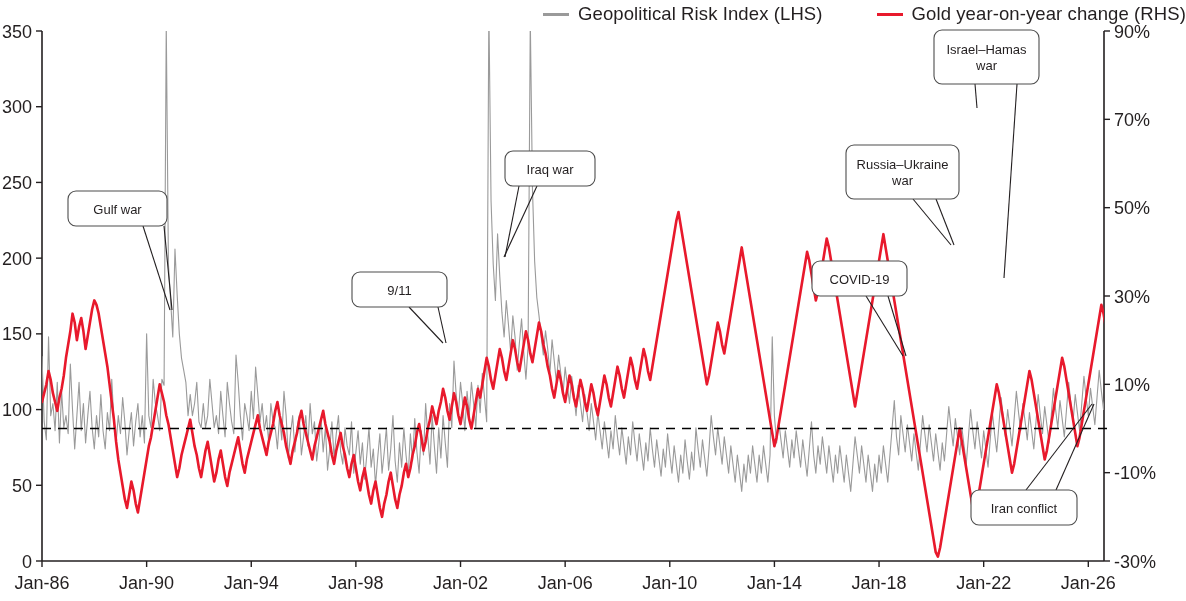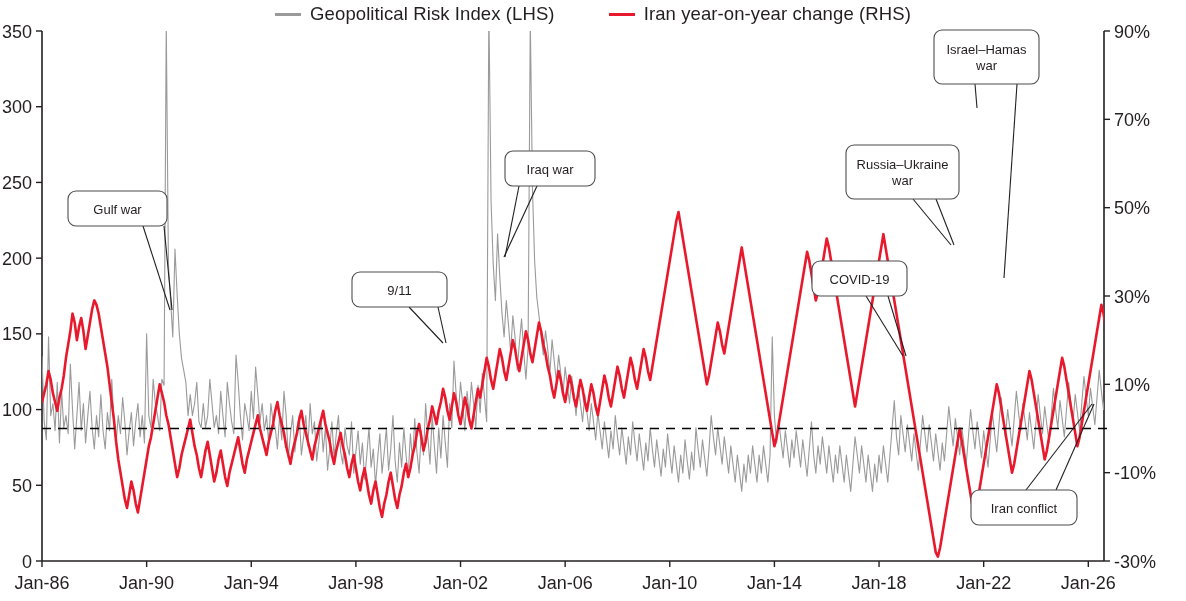"Geopolitical Risk Index (LHS)" .legend { justify-content: center -> flex-end }
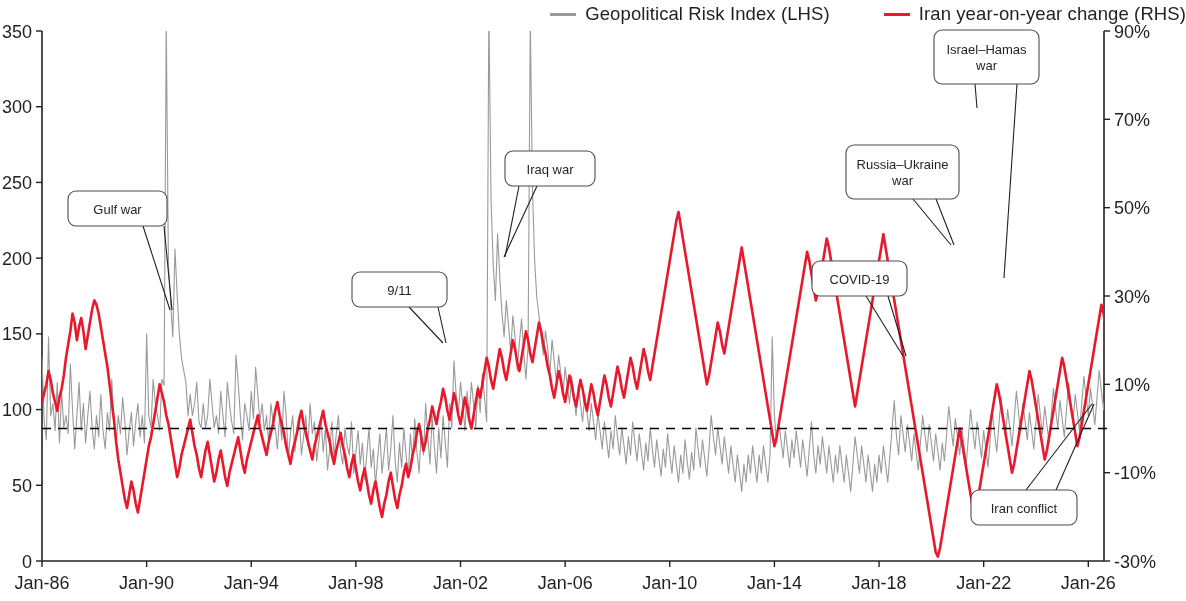"Iran year-on-year change (RHS)" span.legend-label { text: Iran -> Gold }
